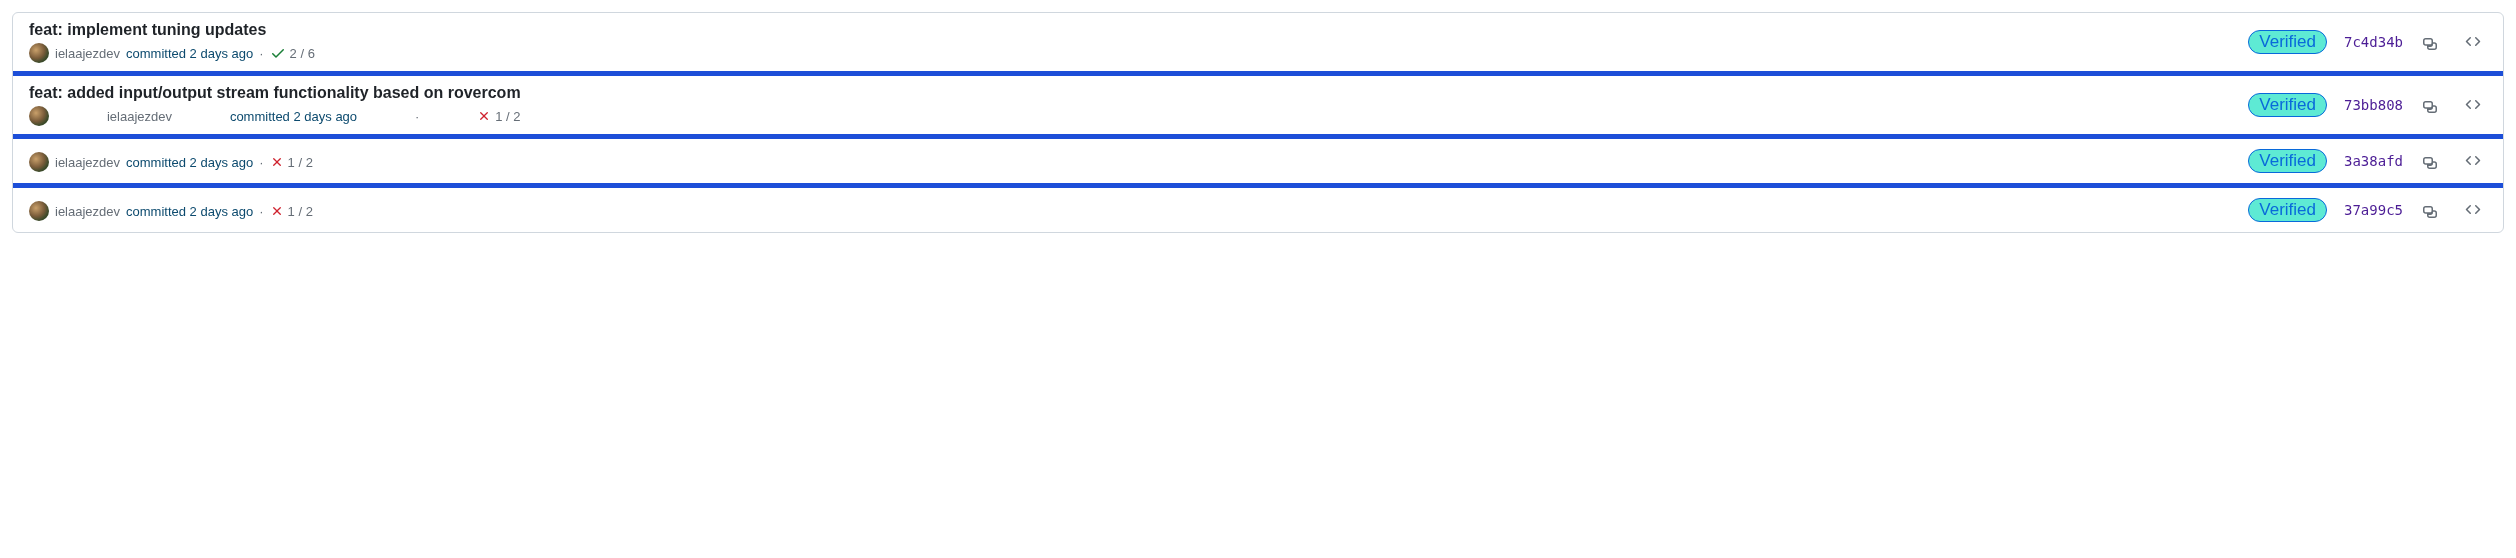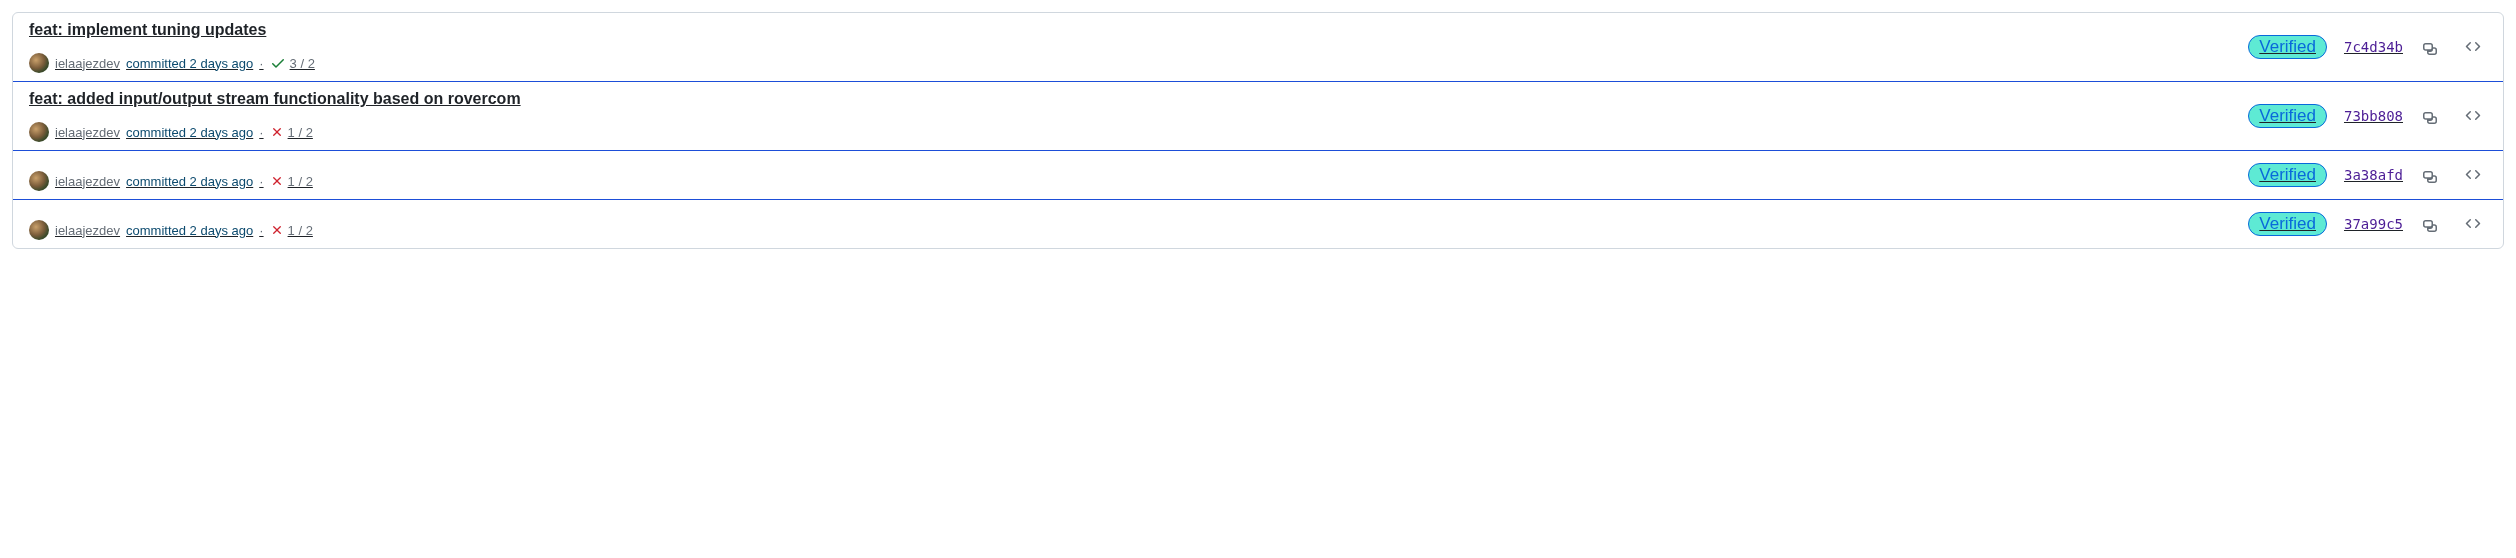"feat: implement tuning updates" .commit-list { text-decoration: underline -> none }
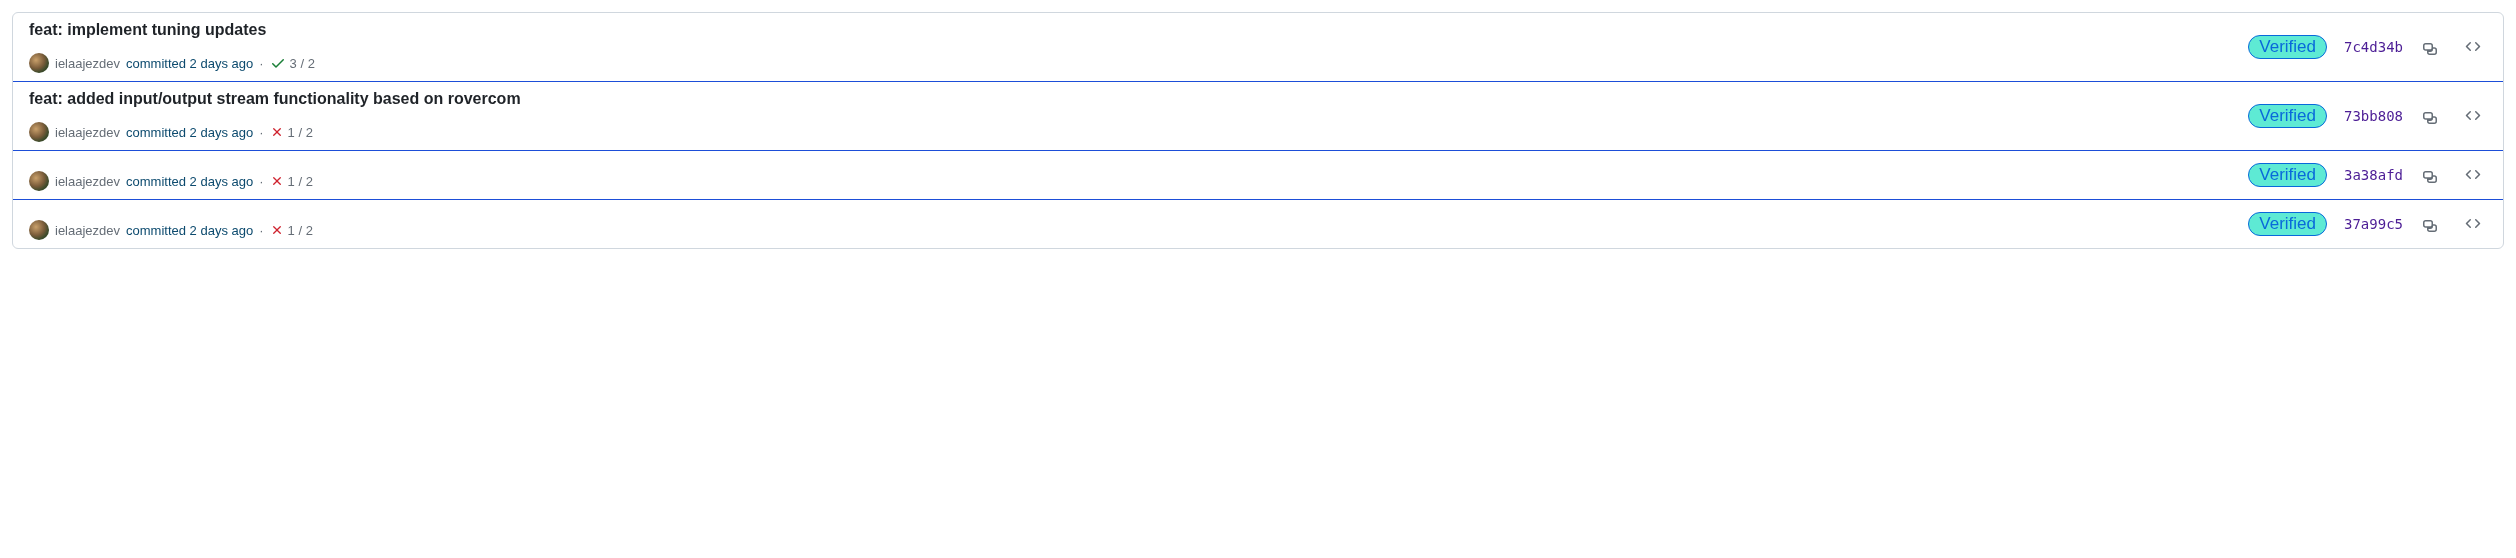"ielaajezdev" .commit-meta { justify-content: none -> space-between; margin-top: 12px -> 2px }
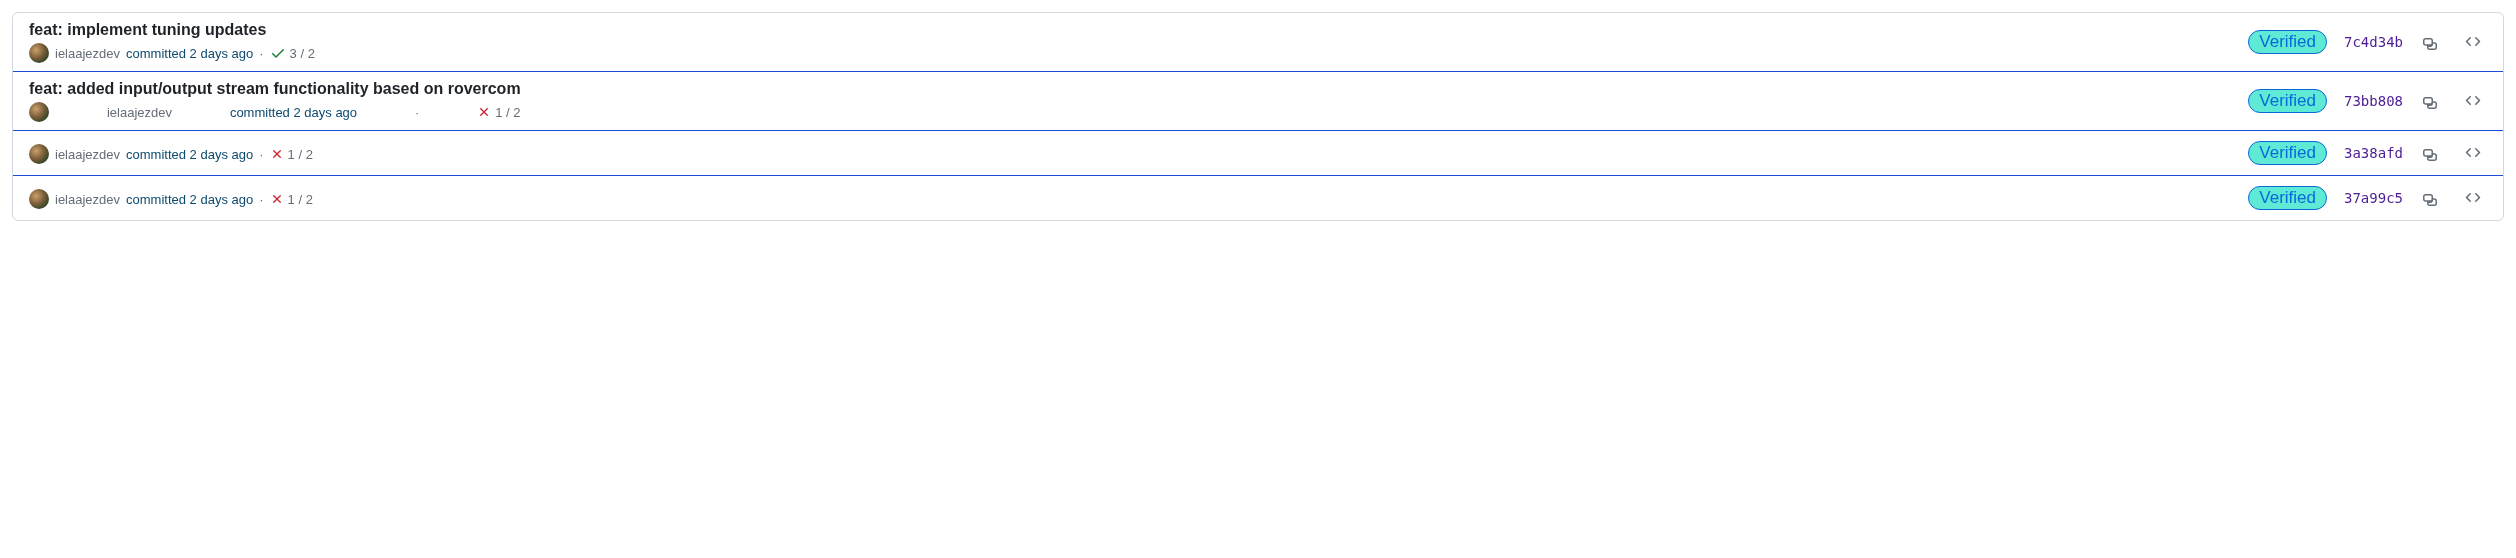"3 / 2" span.status-count { text: 3 / 2 -> 2 / 6 }
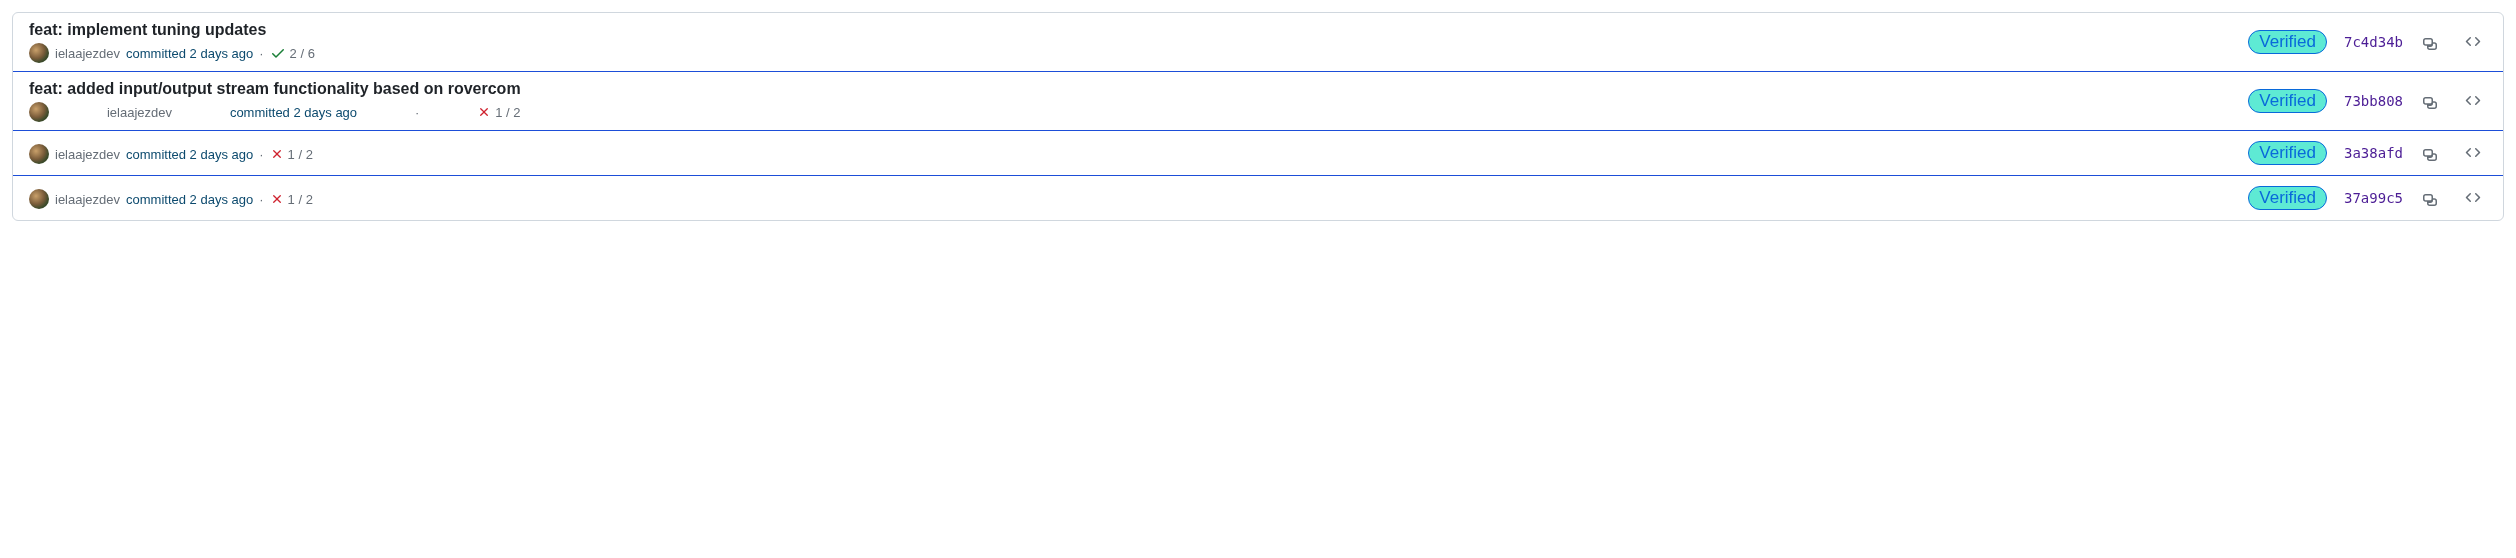"feat: added input/output stream" .commit-item { border-top: 1px solid #1d4ed8 -> 5px solid #1d4ed8 }
